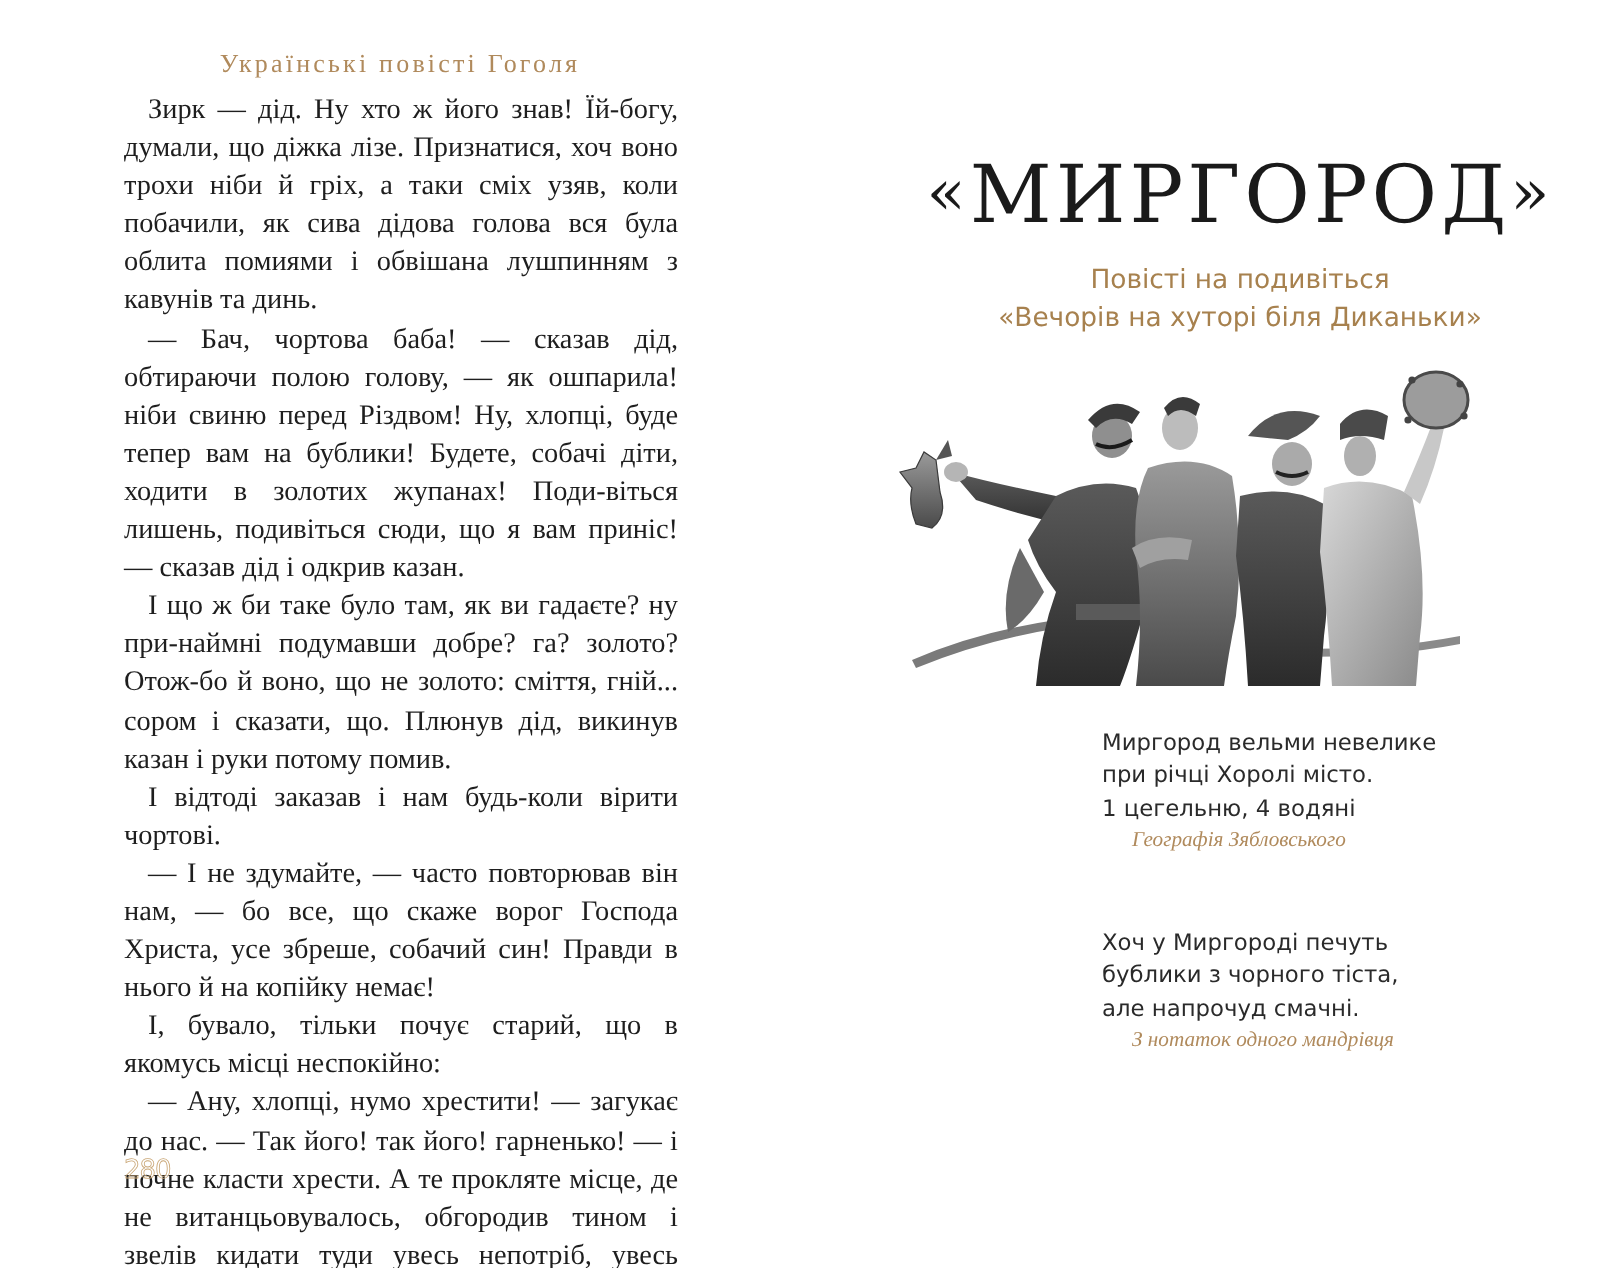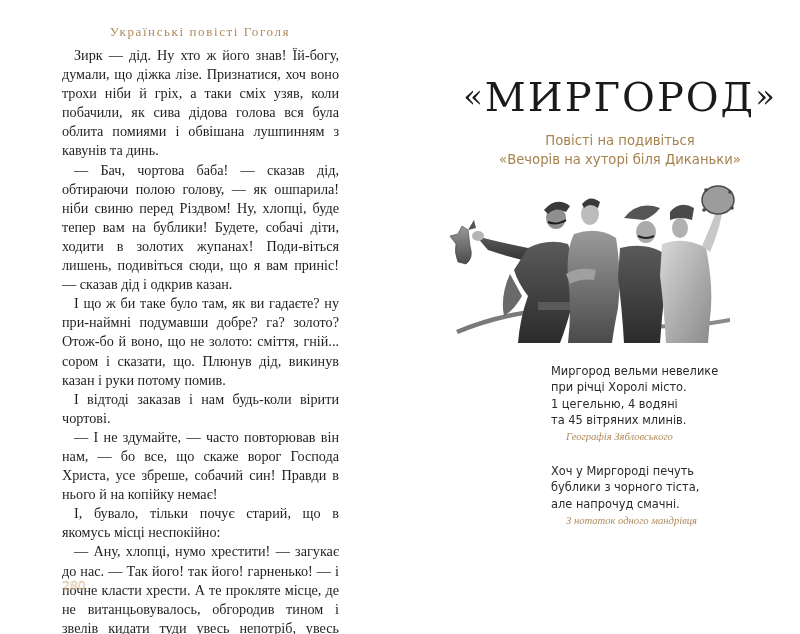"та 45 вітряних млинів." div { html: <div>та 45 вітряних млинів.</div> -> none }
